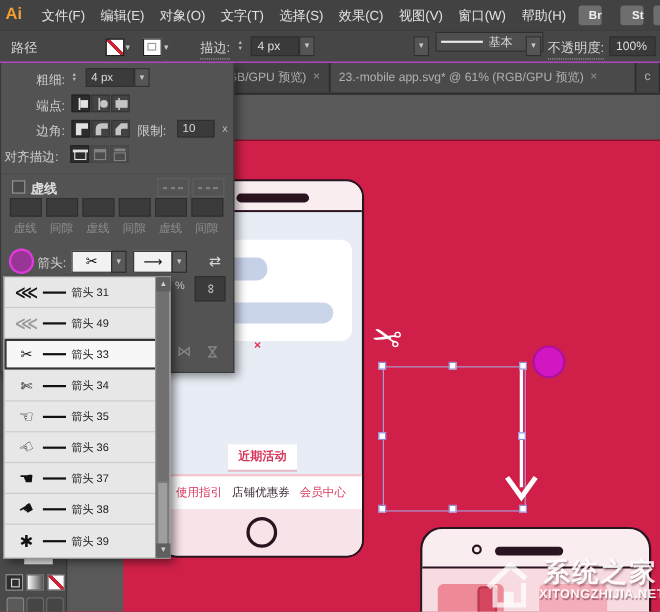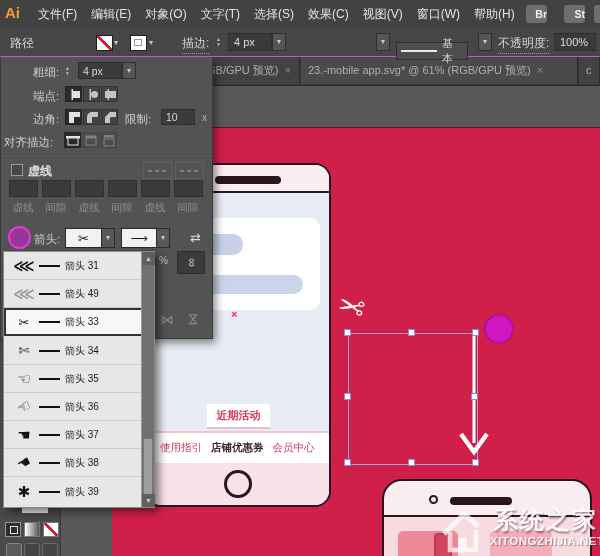"基本" div.abs { top: 14px -> 1px; width: 72px -> 98px }
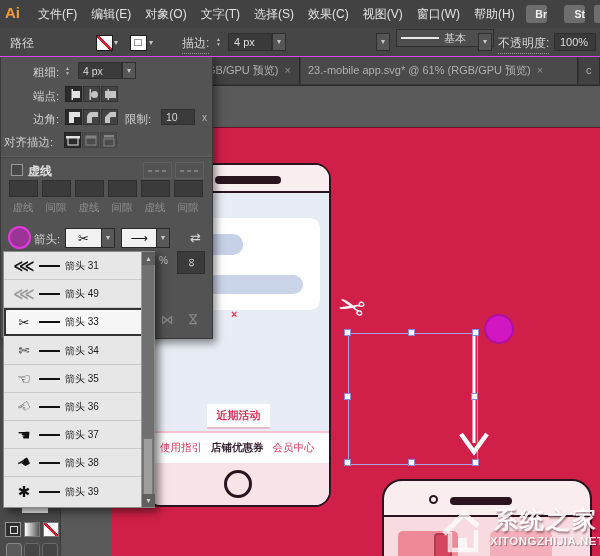"店铺优惠券" .p1-tab-active { font-weight: bold -> normal }
